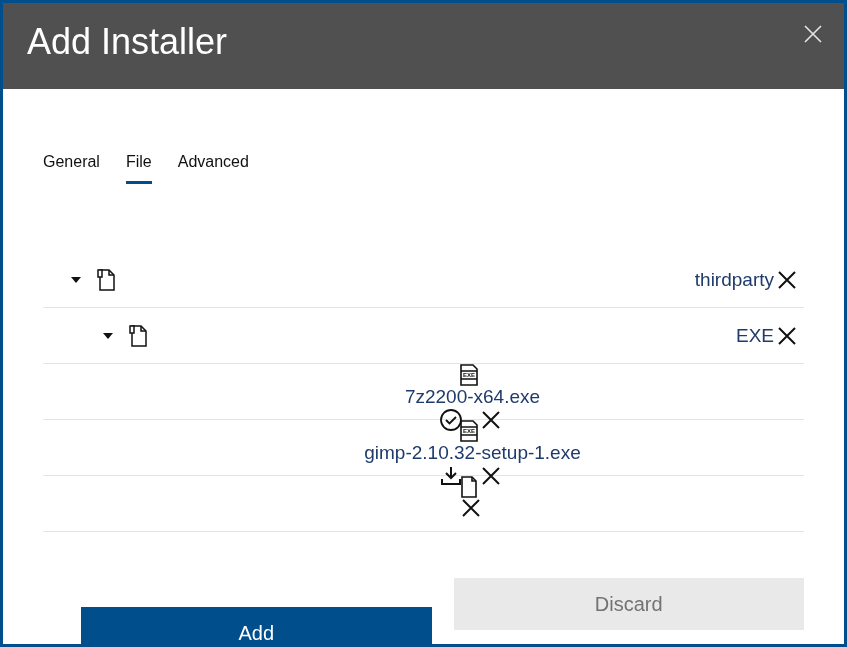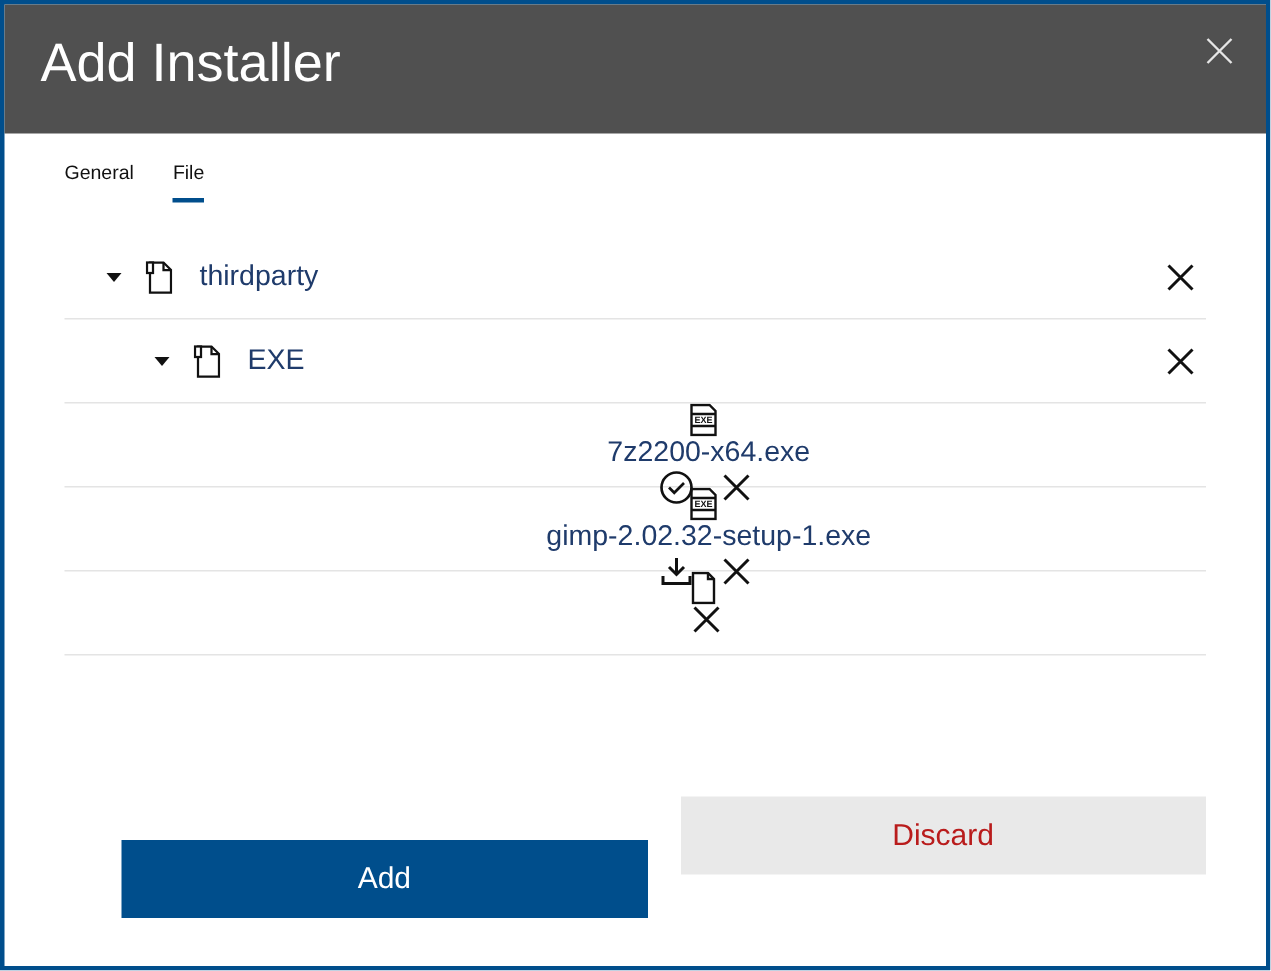"Add Installer" .dialog { gap: none -> 46px }
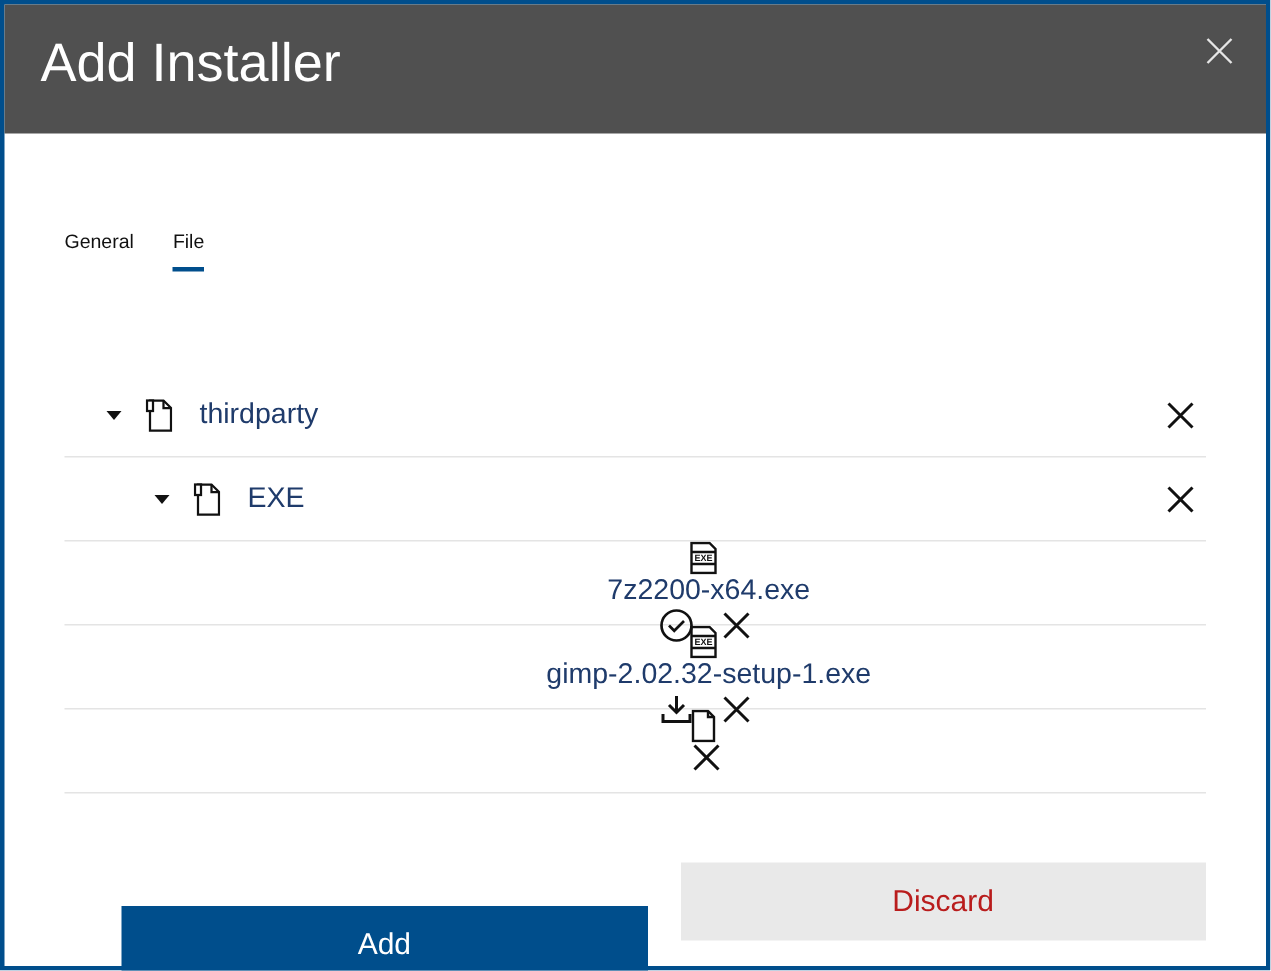"General" .tab { font-size: 13px -> 16px }
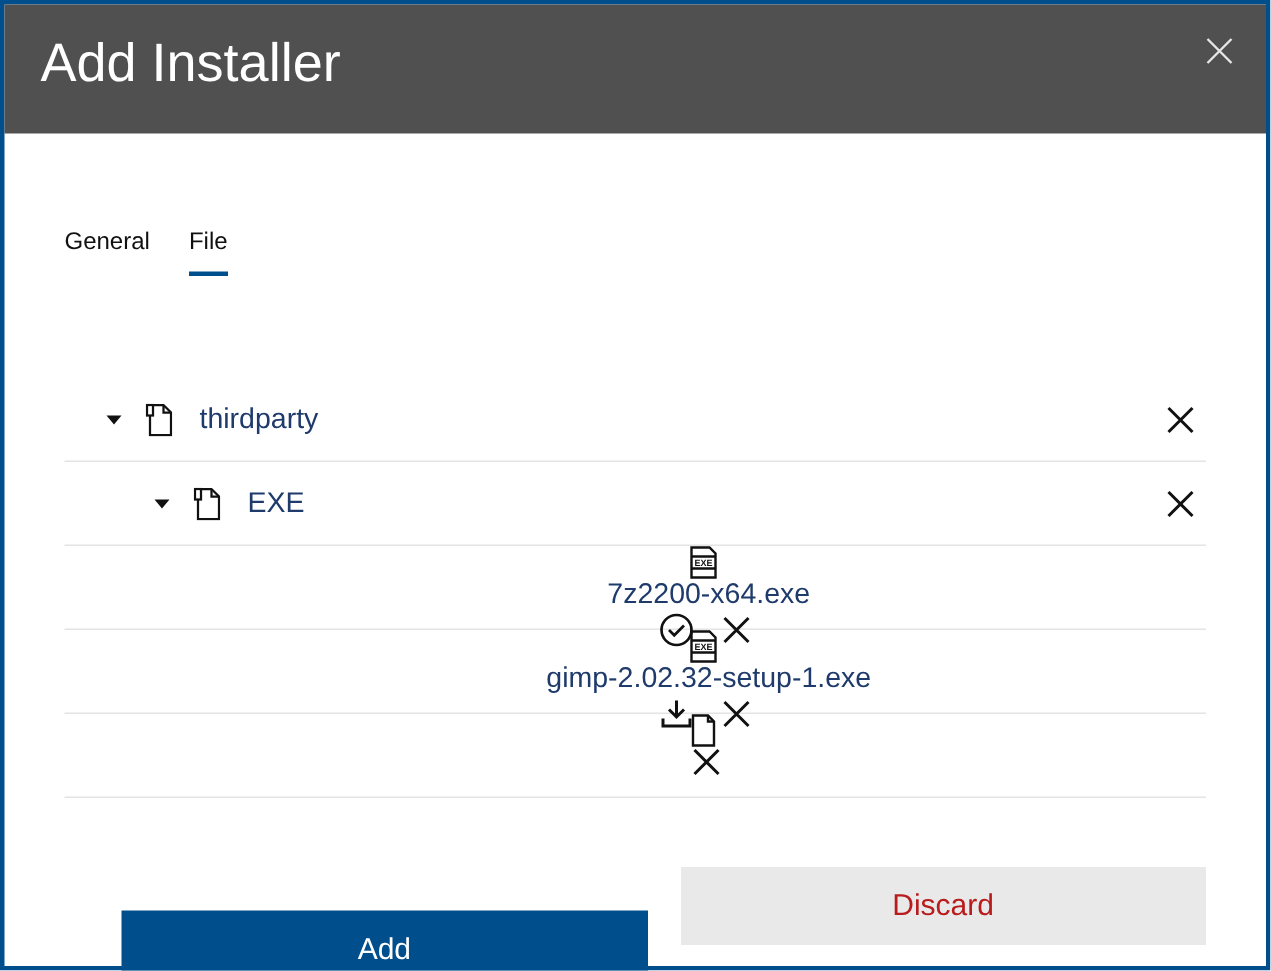"Advanced" div.tab { html: none -> <div>Advanced</div> }
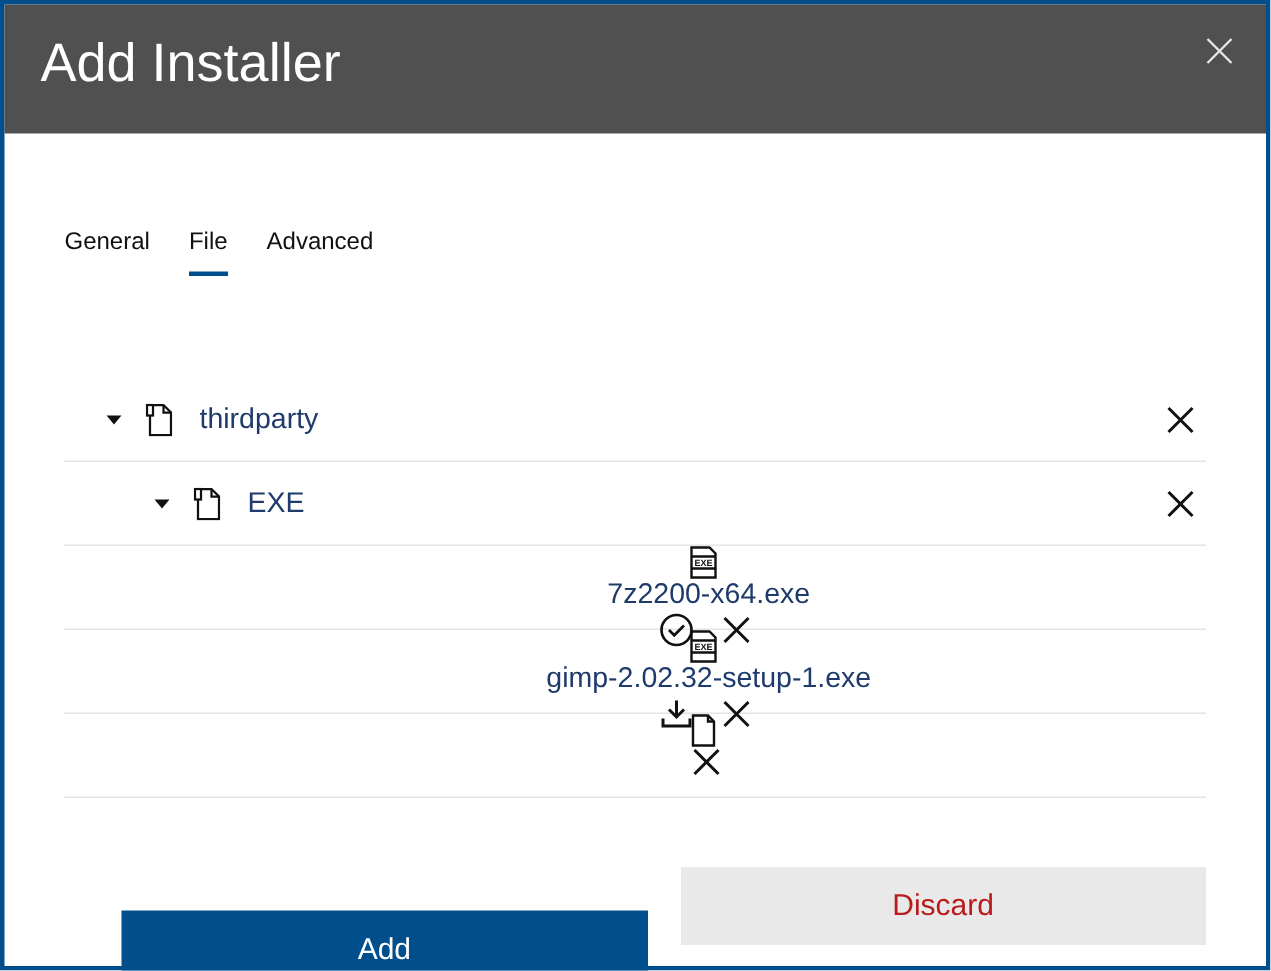"thirdparty" .label { text-align: none -> right }
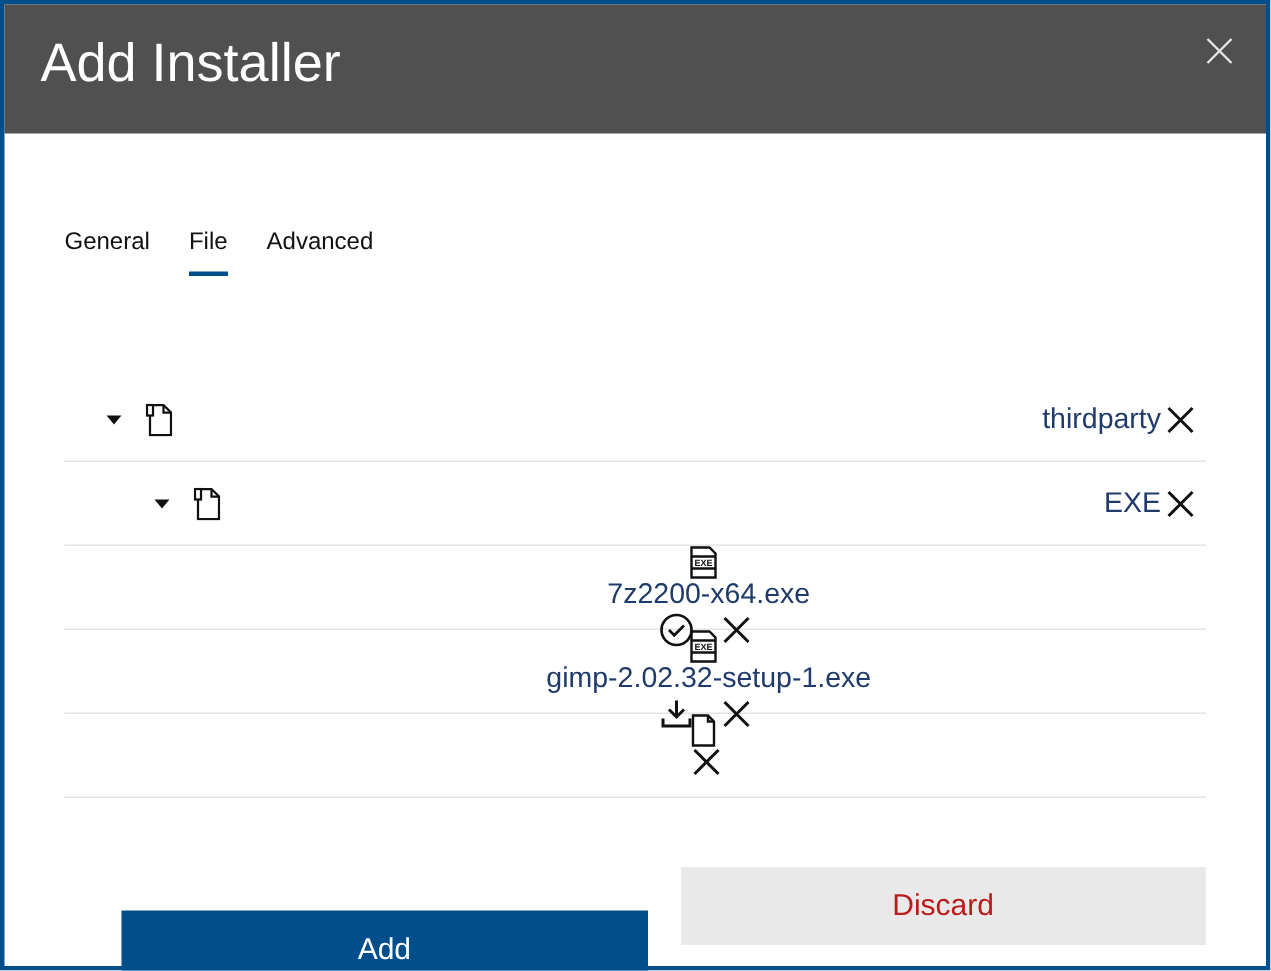"gimp-2.02.32-setup-1.exe" span.label { text: gimp-2.02.32-setup-1.exe -> gimp-2.10.32-setup-1.exe }
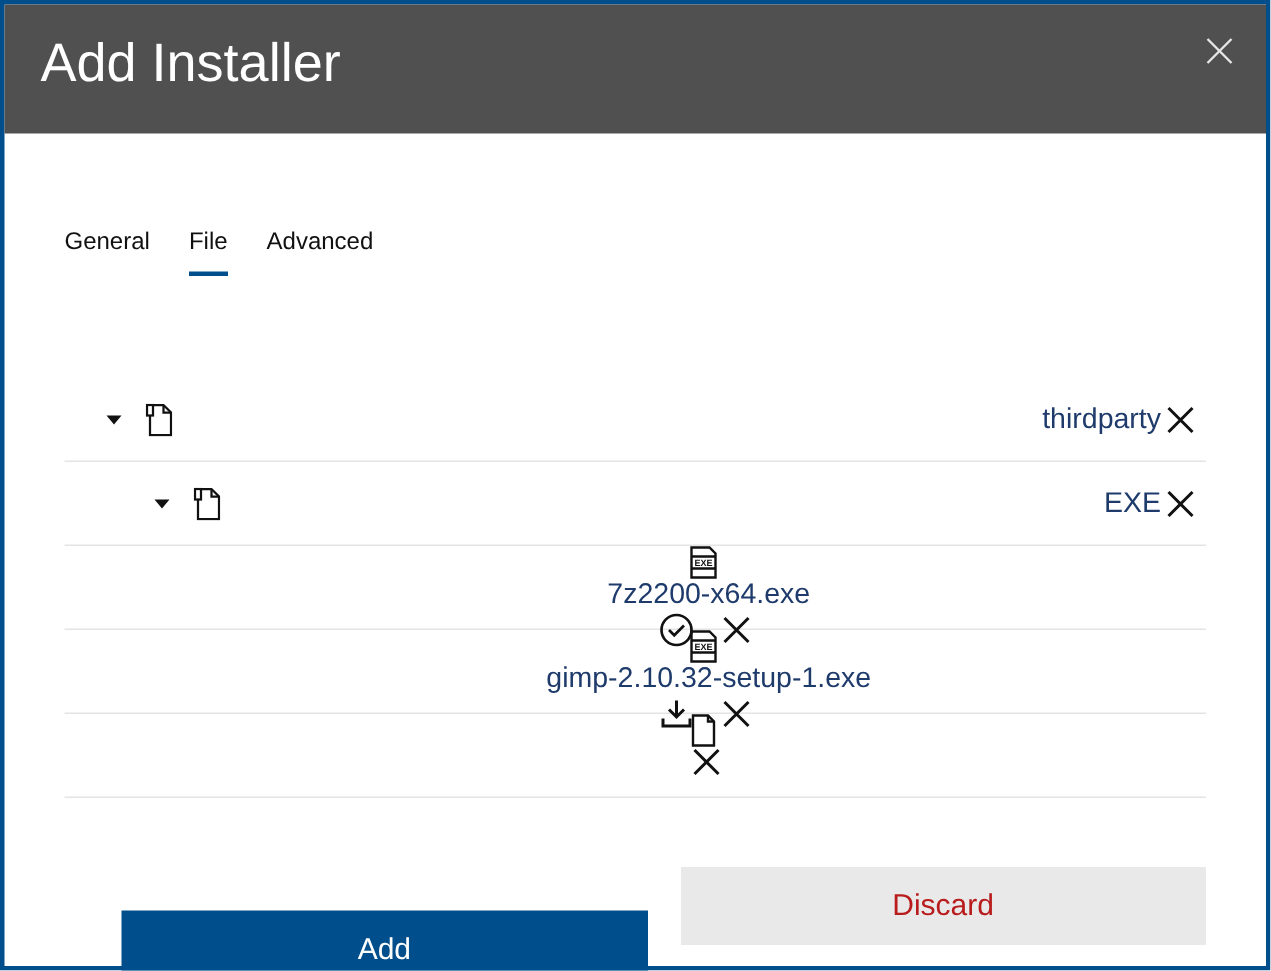"Discard" .btn-secondary { color: #b91c1c -> #737373 }
